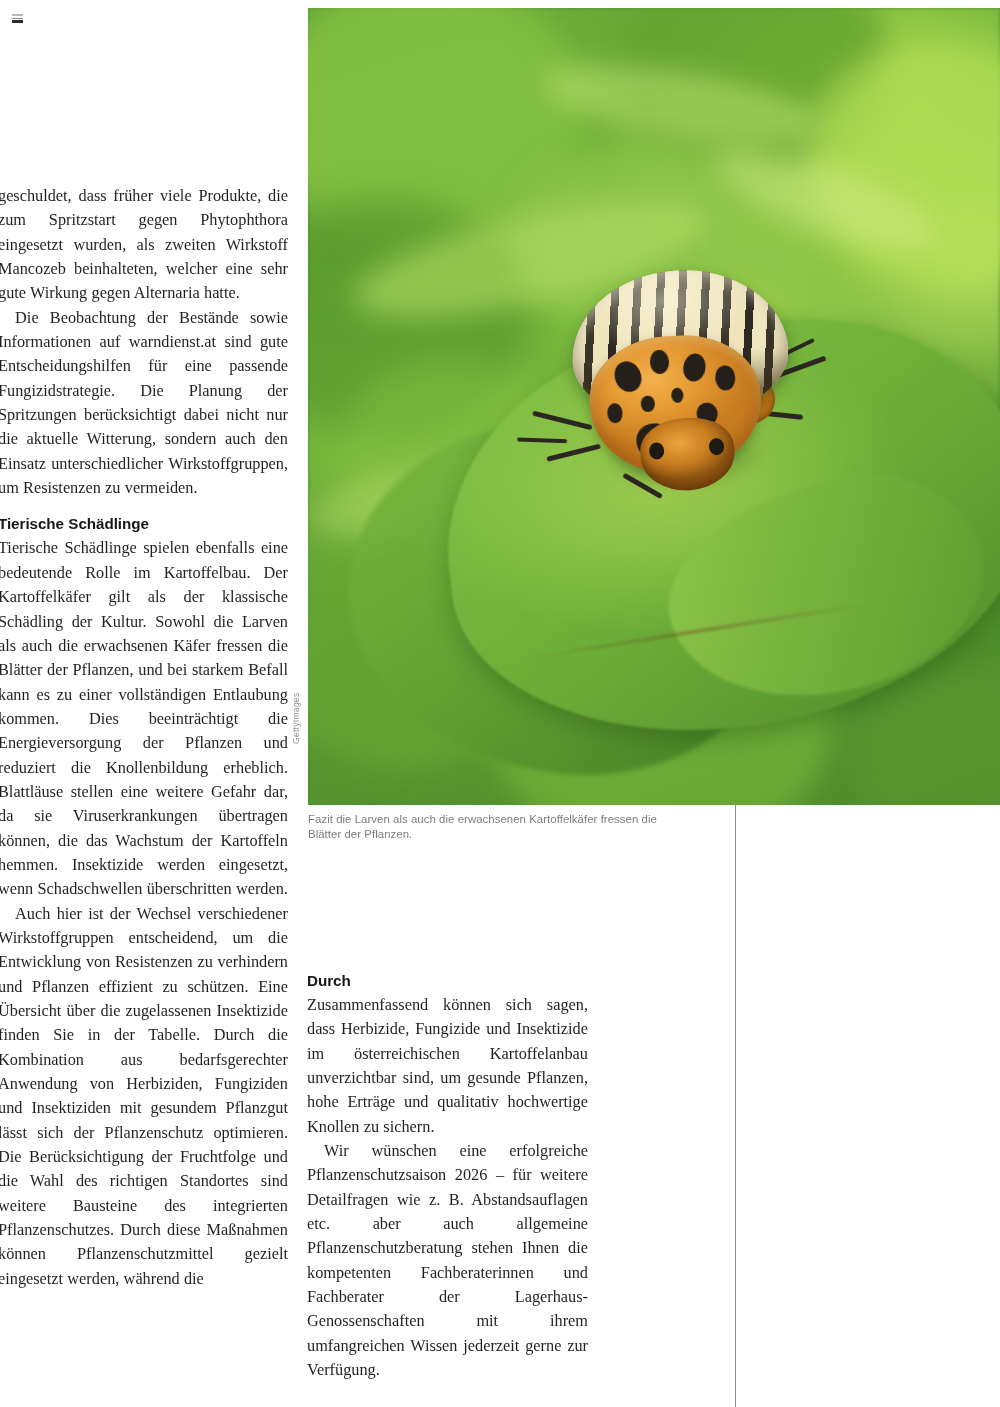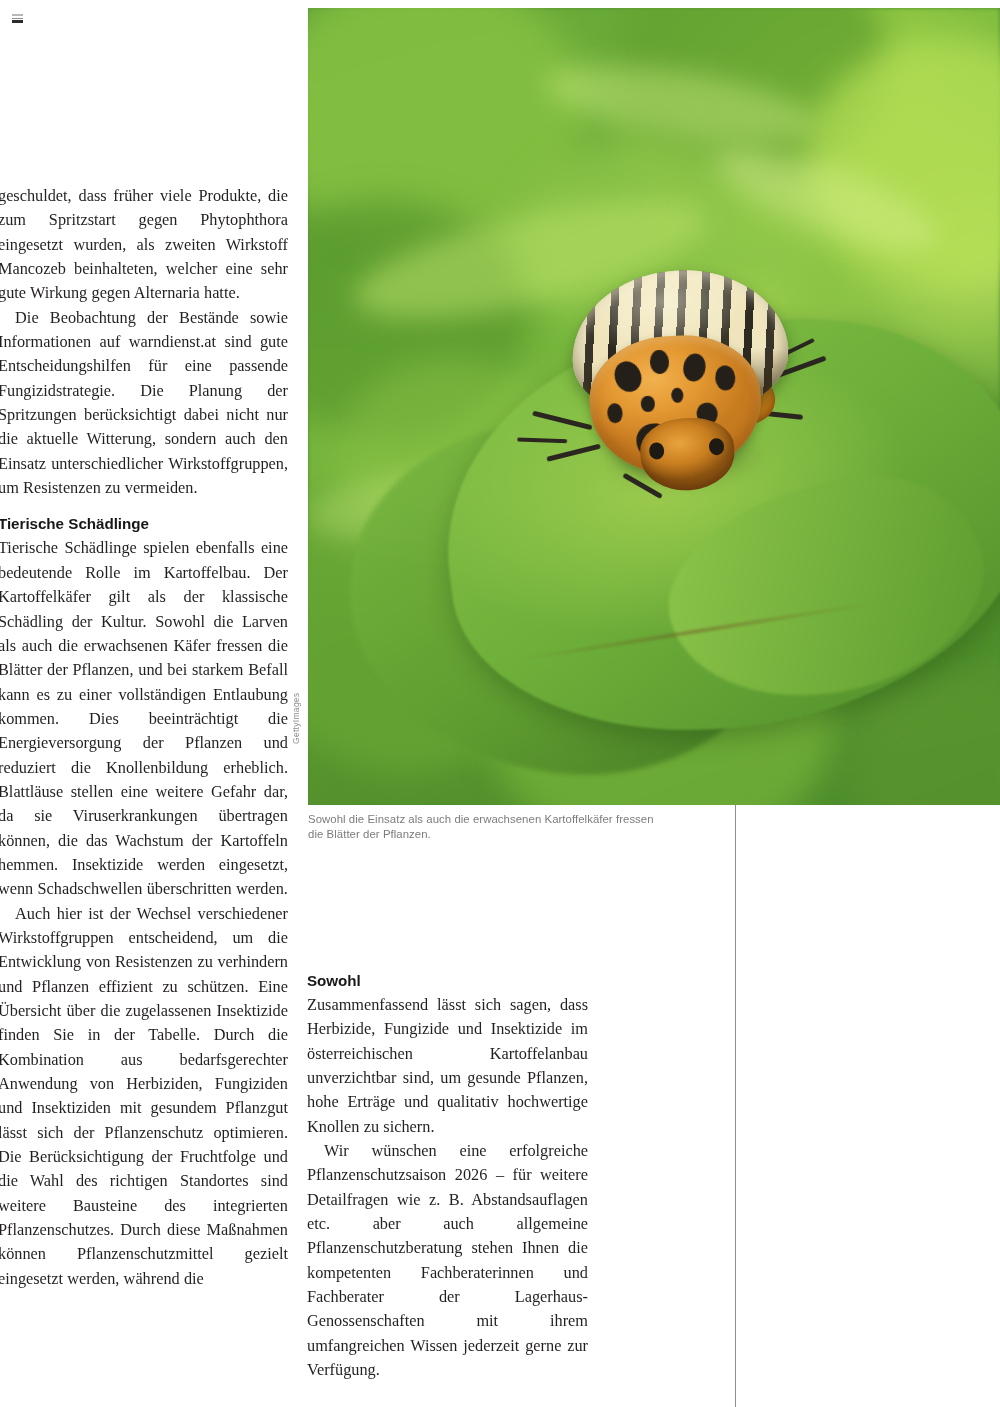"Sowohl die Einsatz als auch" div.caption { text: Sowohl die Einsatz -> Fazit die Larven }
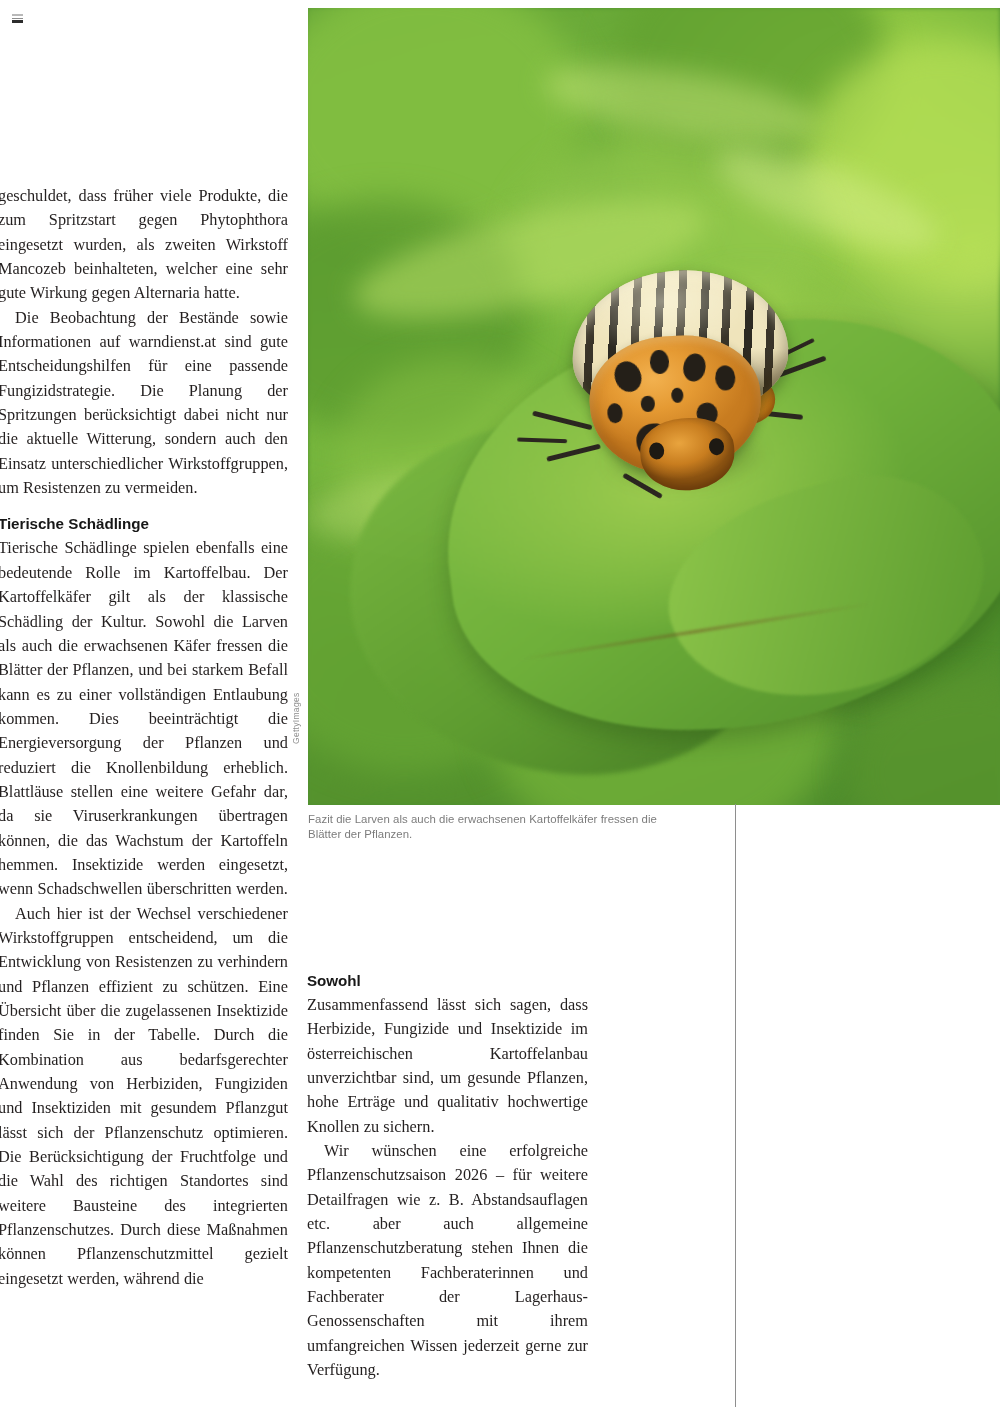"Sowohl" div.sub { text: Sowohl -> Durch }
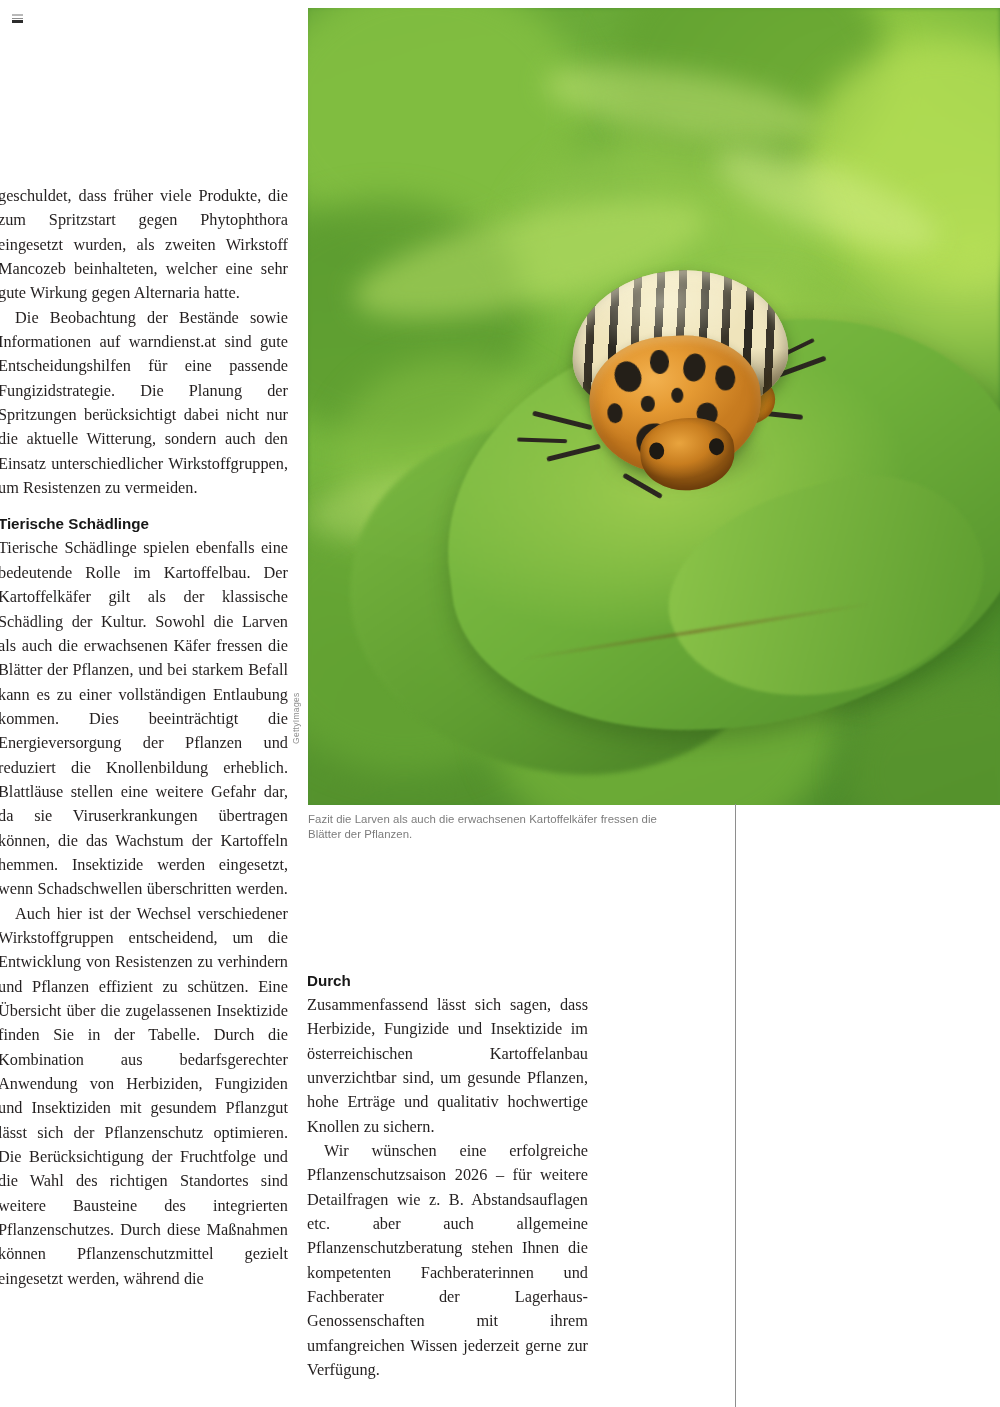"Zusammenfassend lässt sich sagen, dass" p { text: lässt -> können }
